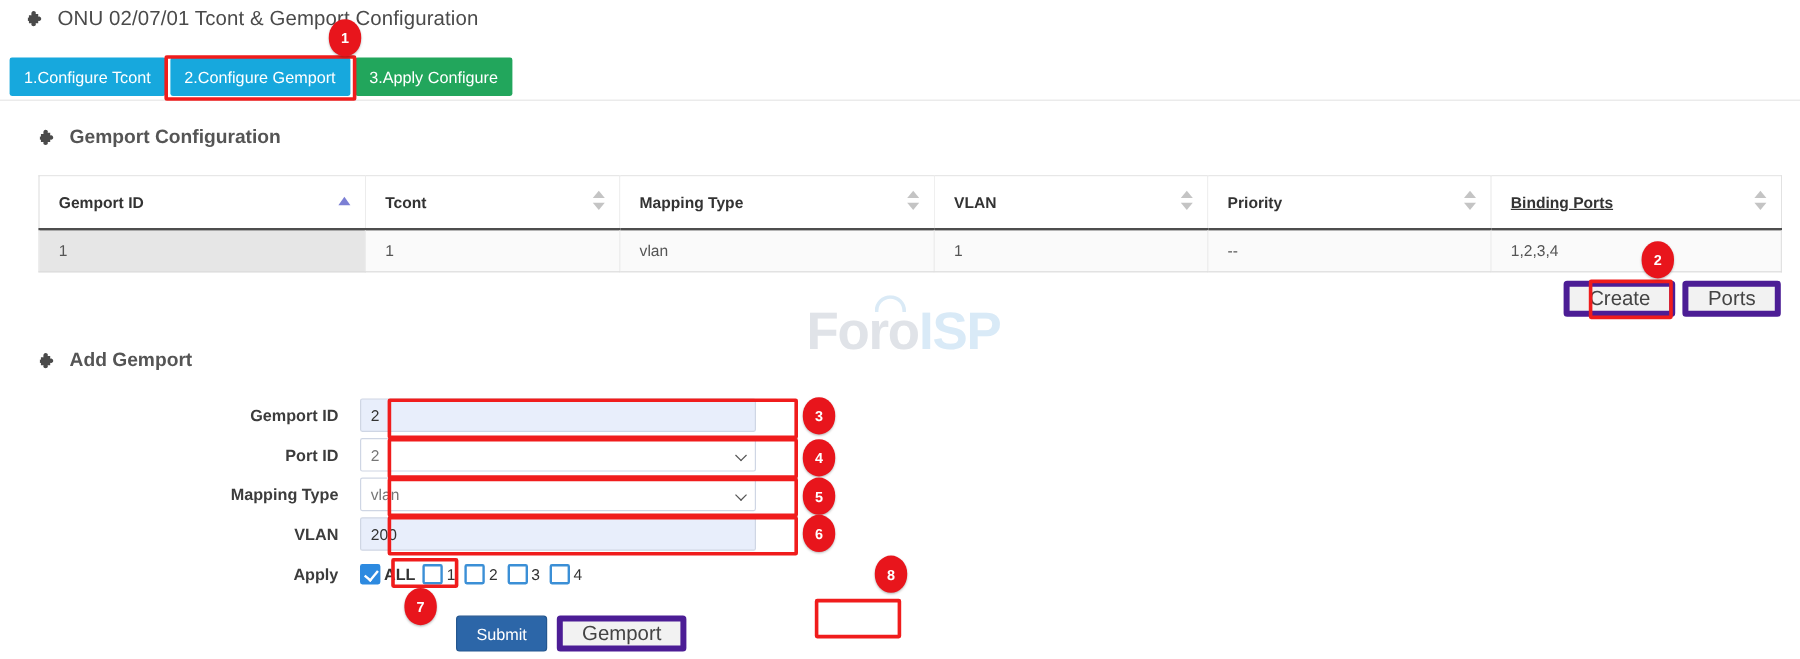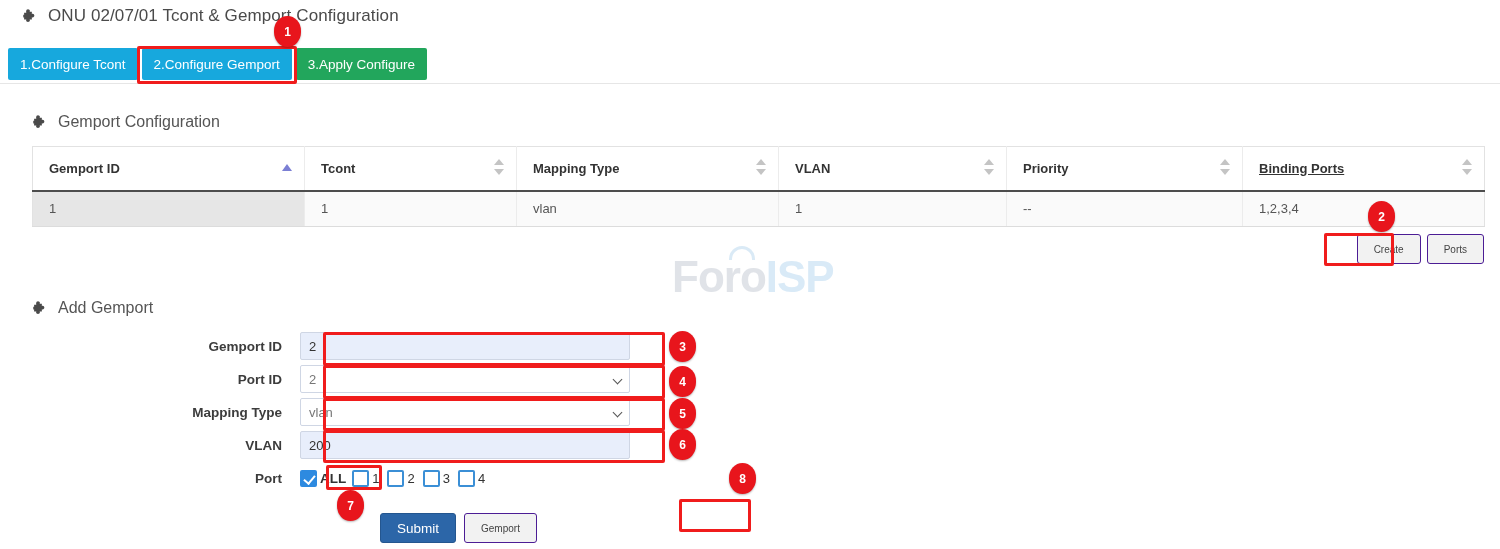"Gemport Configuration" .section-head { font-weight: 400 -> 700; margin-top: 7px -> none }
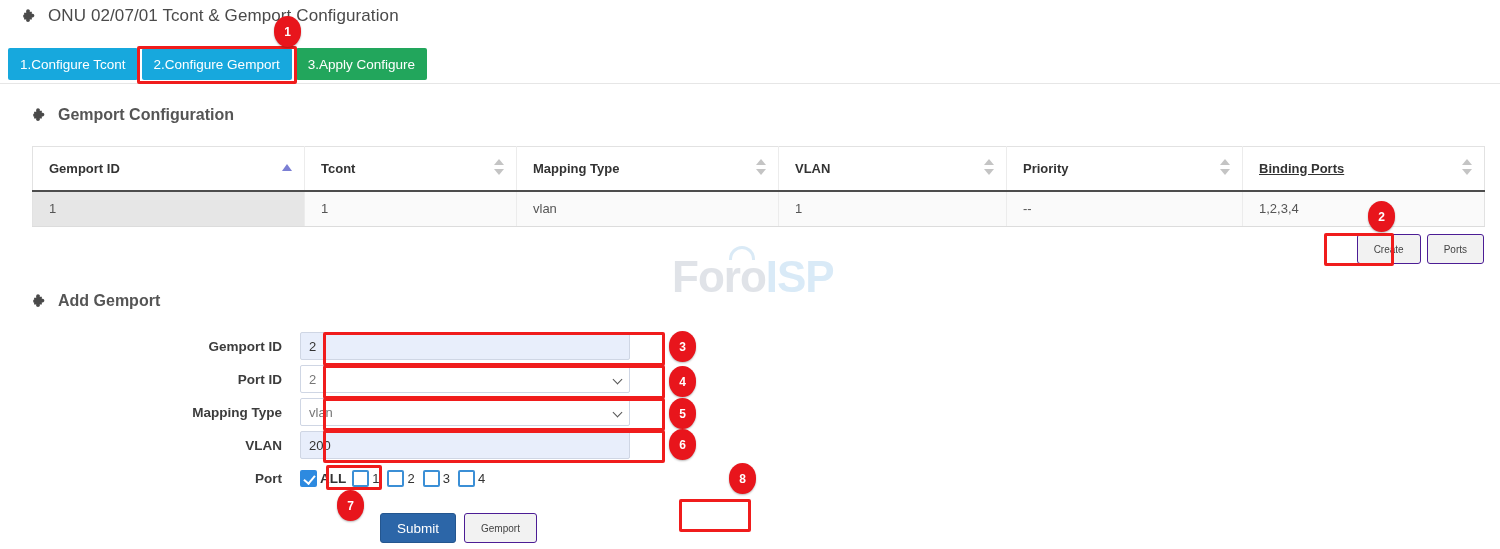"Create" .btn-plain { border: 1px solid #4c1d95 -> 5px solid #4c1d95; font-size: 10px -> 17px }
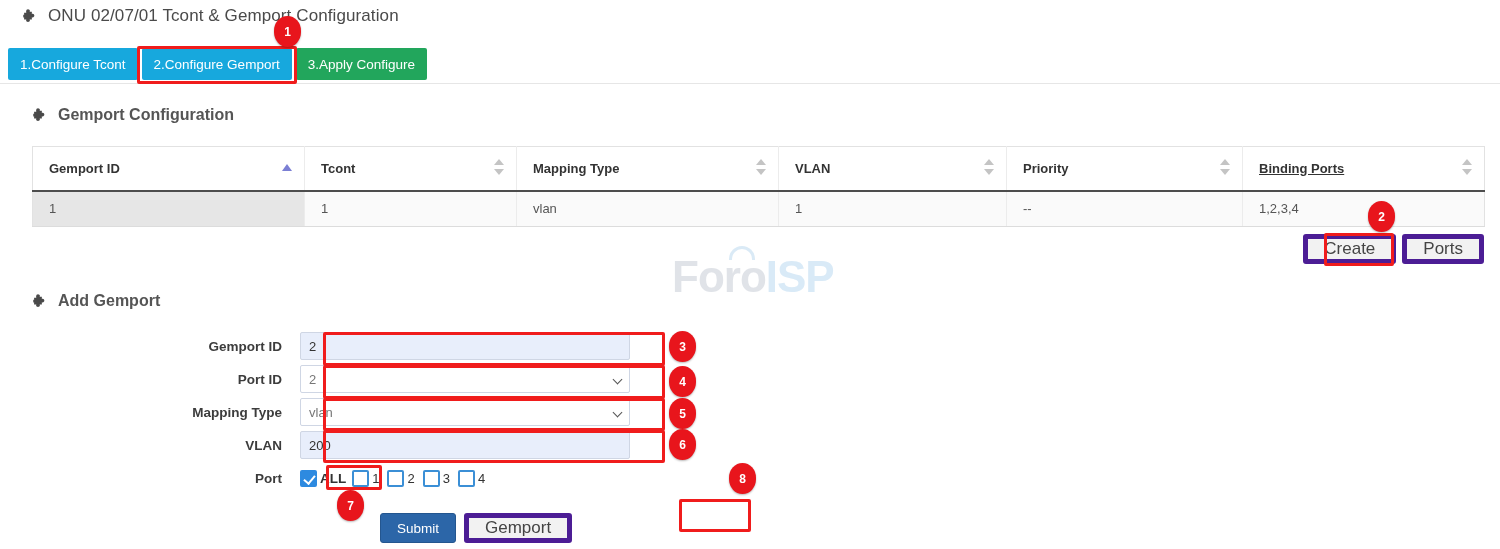"Port" div.flabel { text: Port -> Apply }
